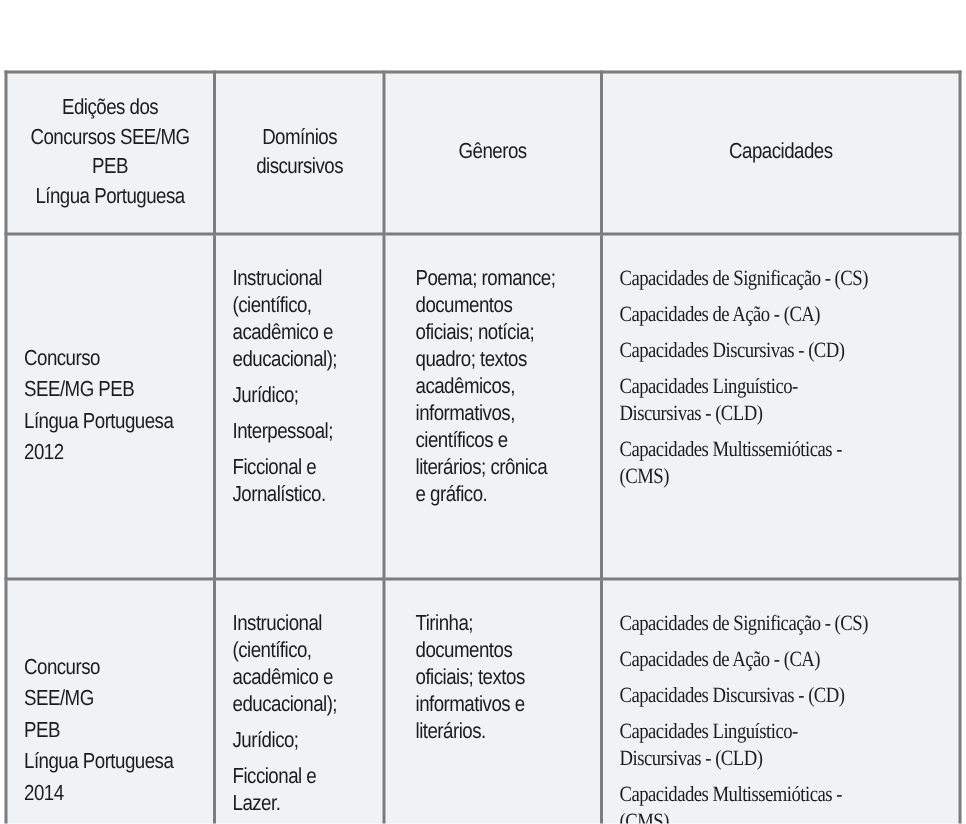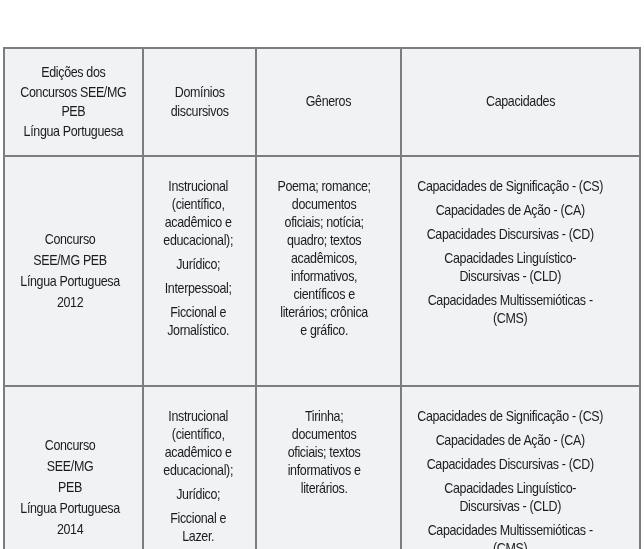"Instrucional" td { text-align: center -> none }
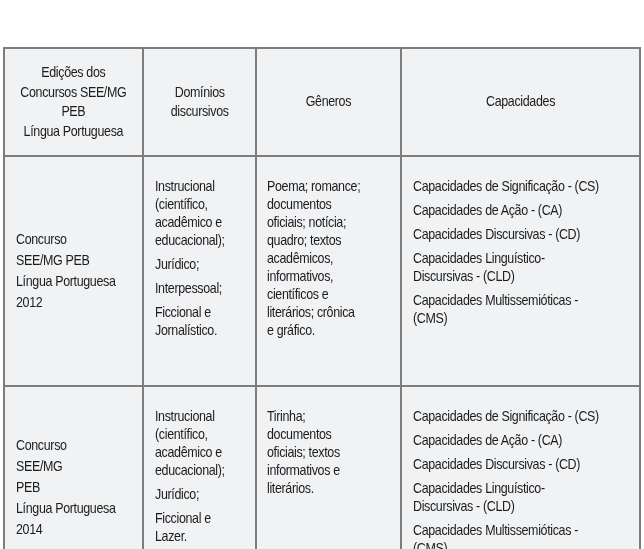"Poema; romance;" .genres { padding-left: 10px -> 20px }
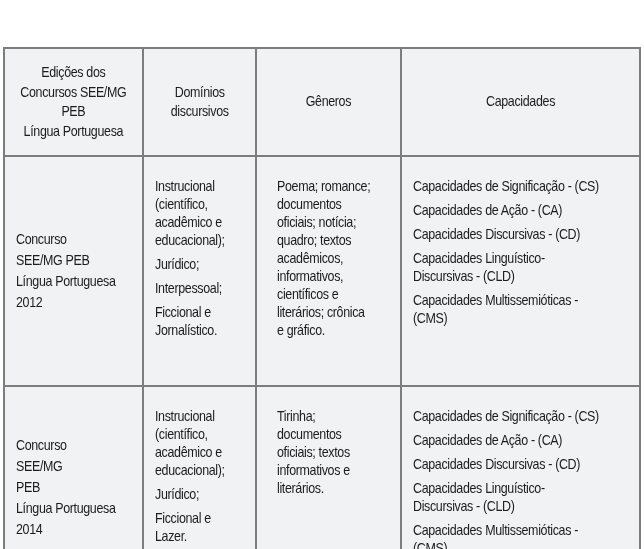"Capacidades de Significação - (CS)" .caps .cap { font-family: none -> Liberation Serif, serif }
